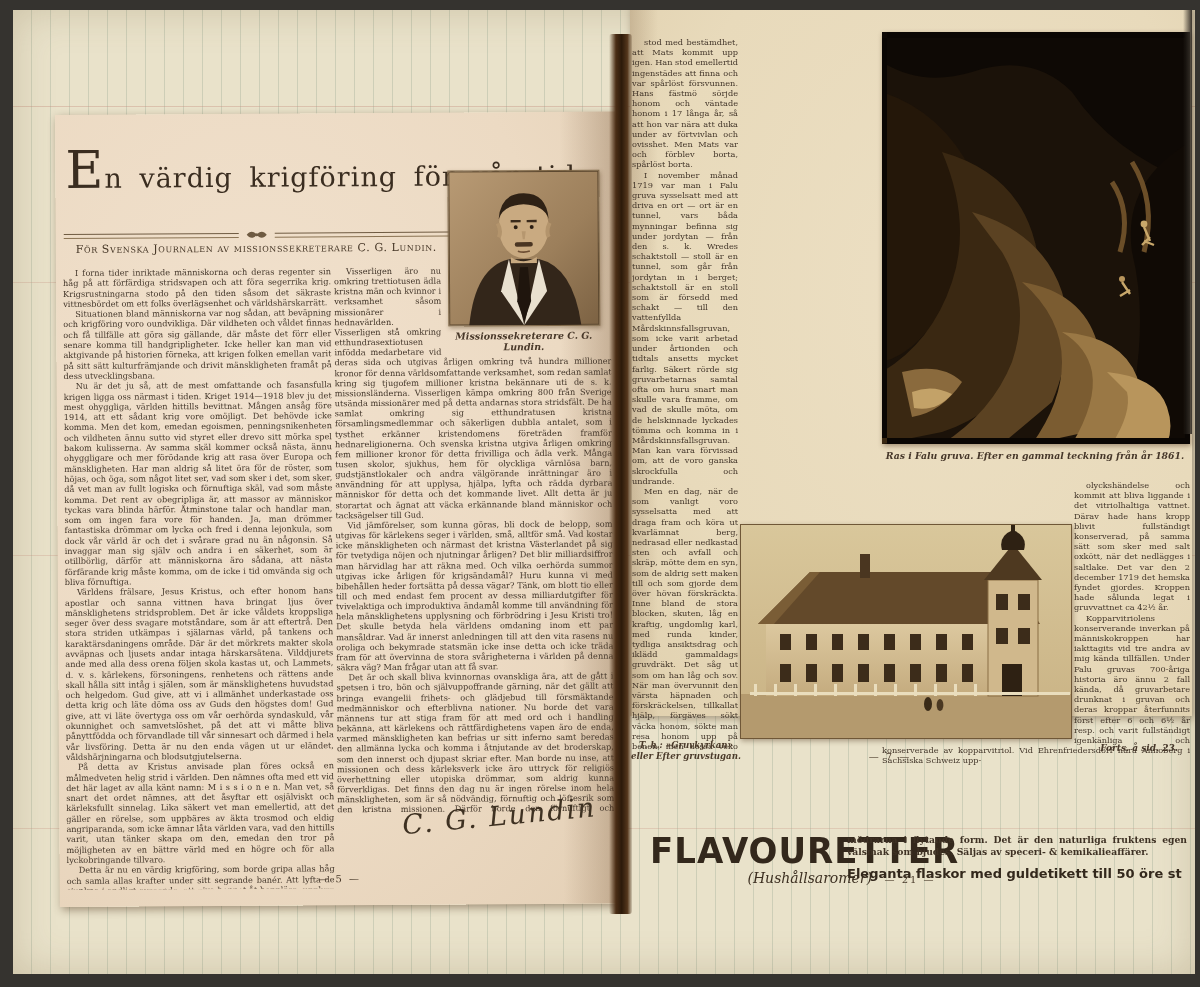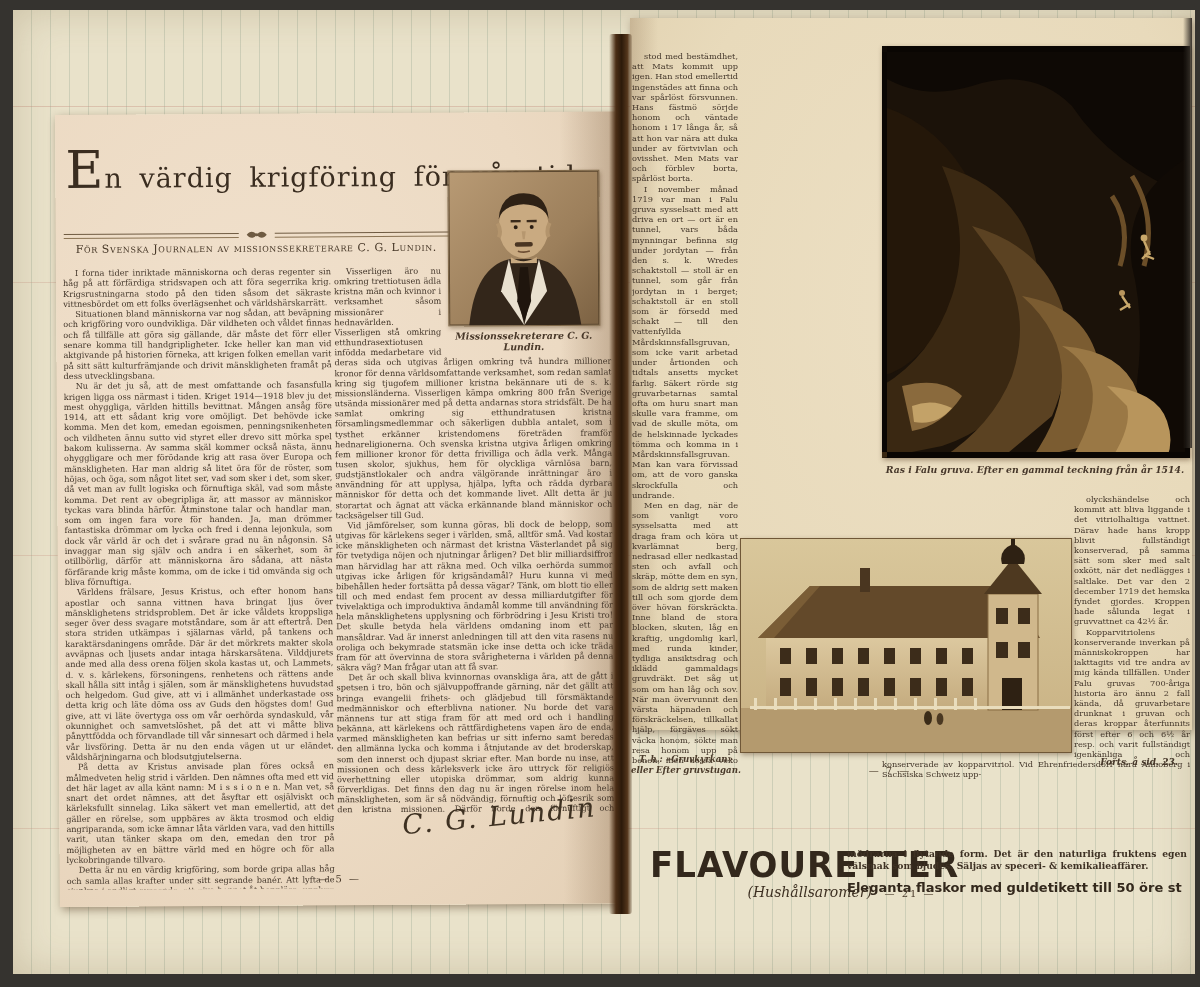"stod med bestämdhet, att Mats" .page.right { top: 18px -> 4px }
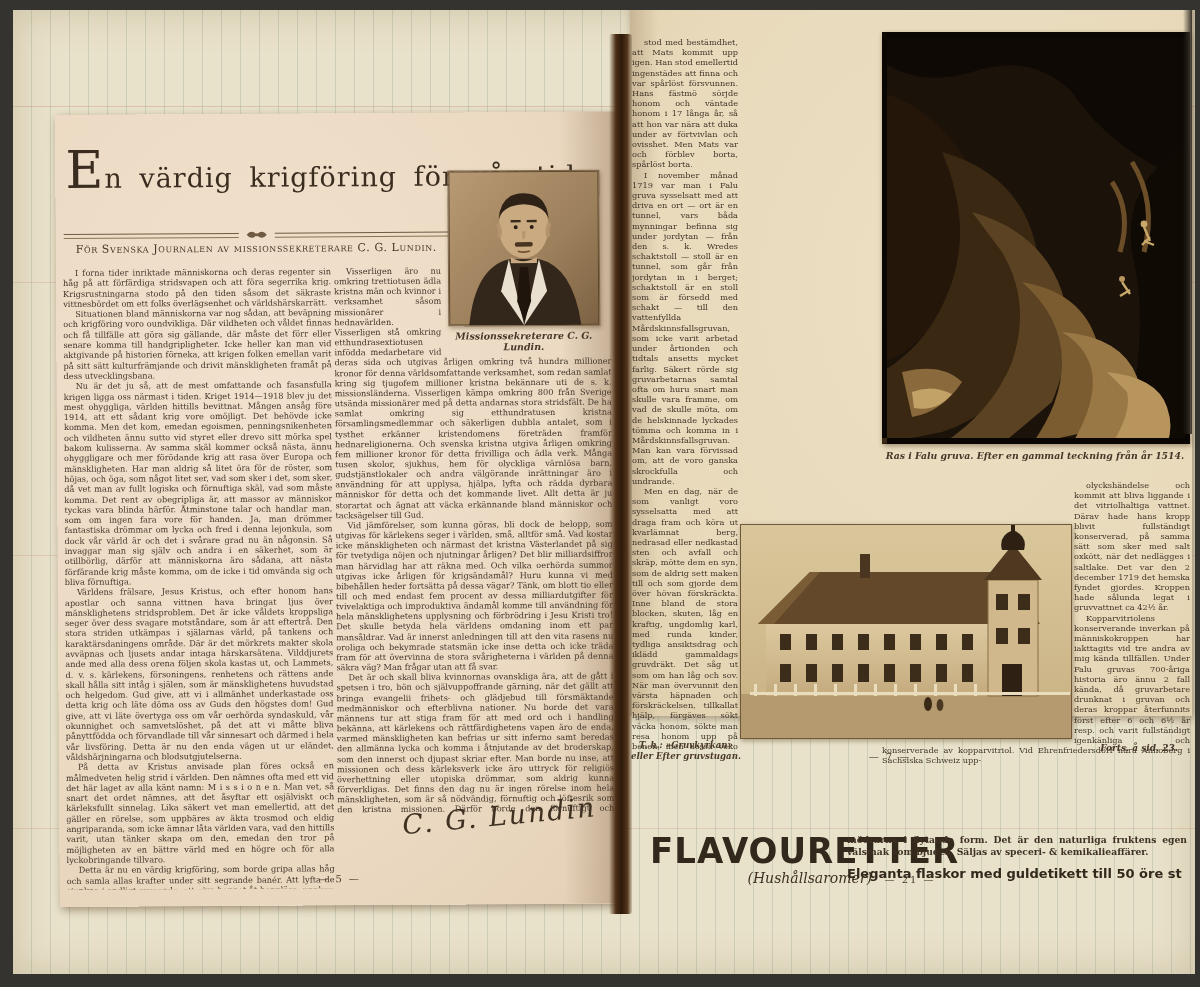"Ras i Falu gruva. Efter" div.etch-cap { text: 1514 -> 1861 }
